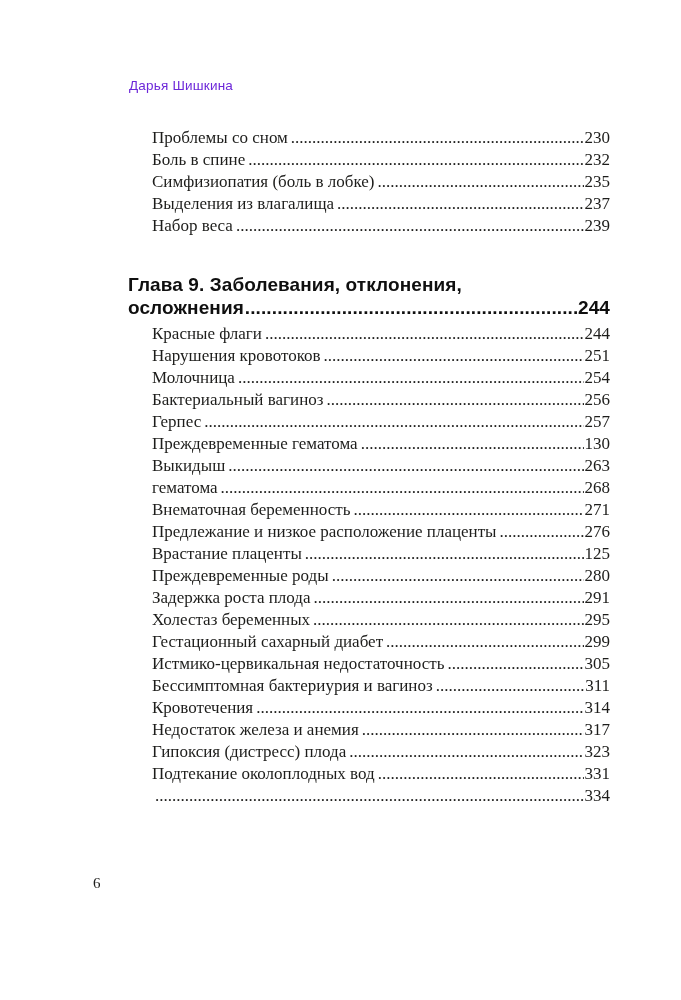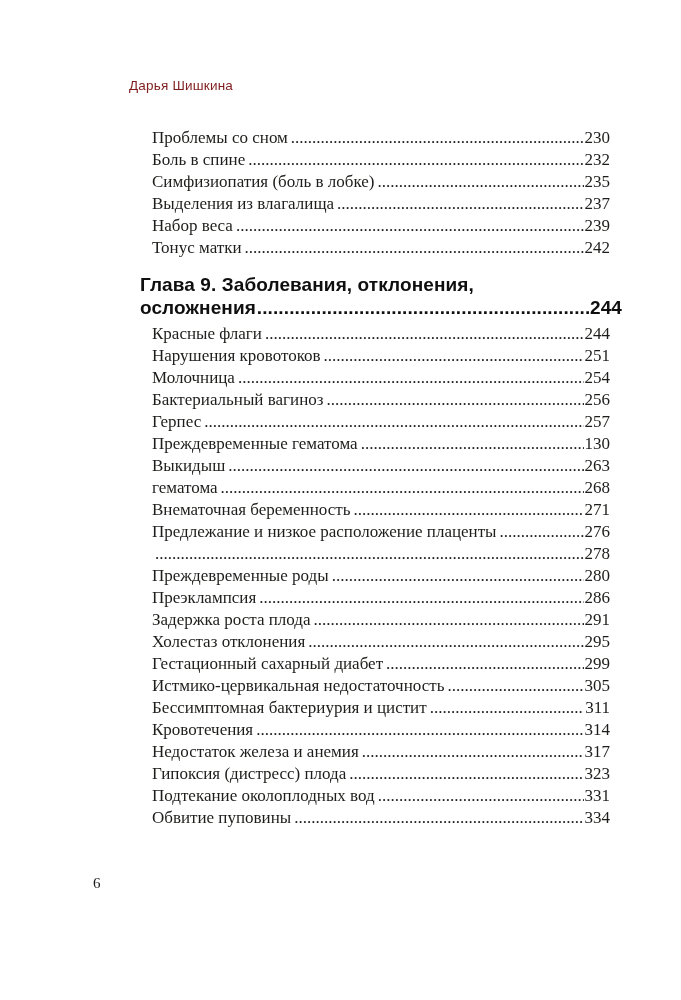"Дарья Шишкина" .author { color: #7f1d1d -> #6d28d9 }
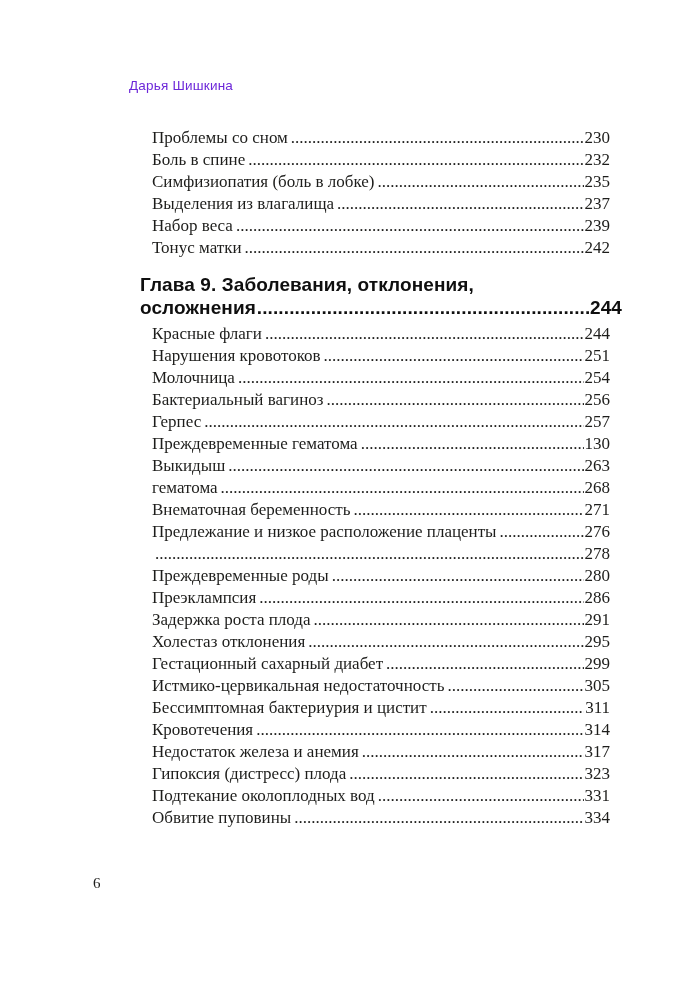"Тонус матки" div.row { html: <div> <span>Тонус матки</span> <span></span> <span>242</span> </div> -> none }
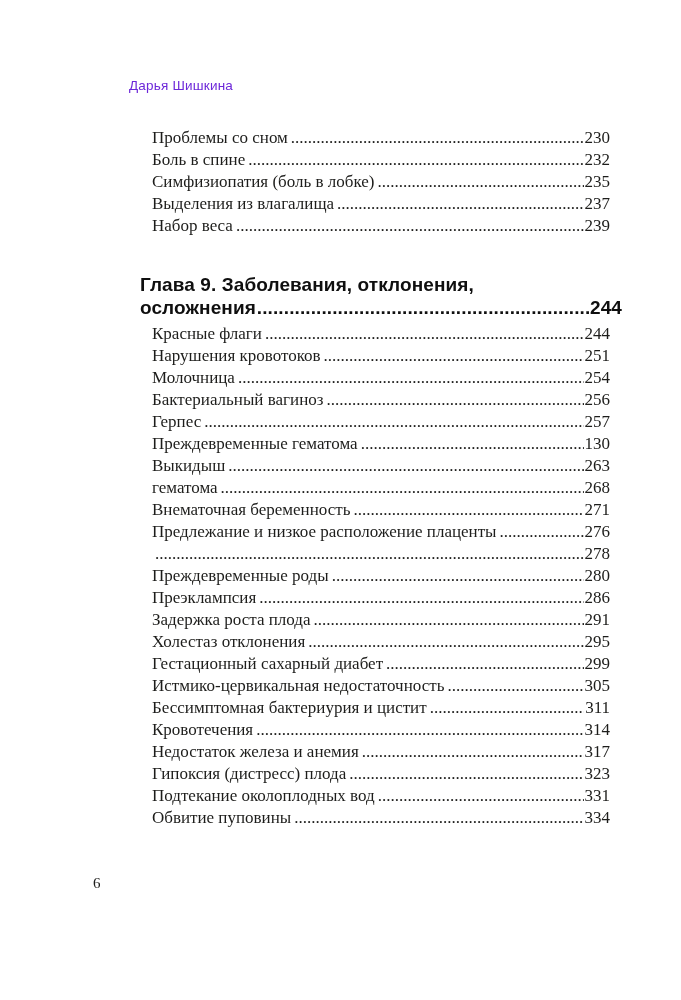"Глава 9. Заболевания, отклонения," .chapter { left: 140px -> 128px }
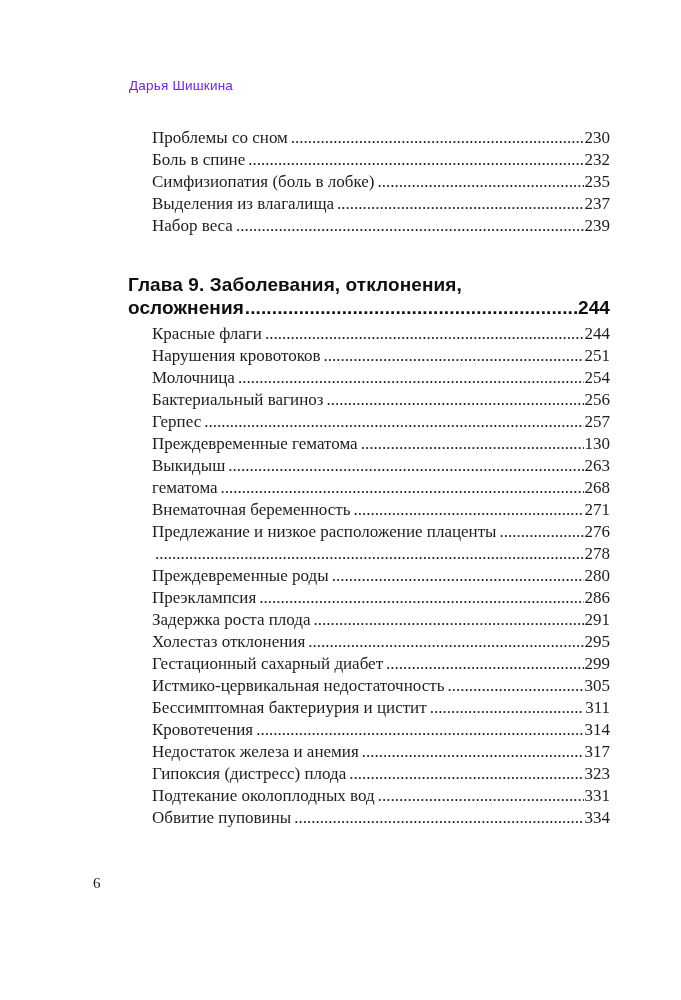"Врастание плаценты" span.t { html: none -> <span>Врастание плаценты</span> }
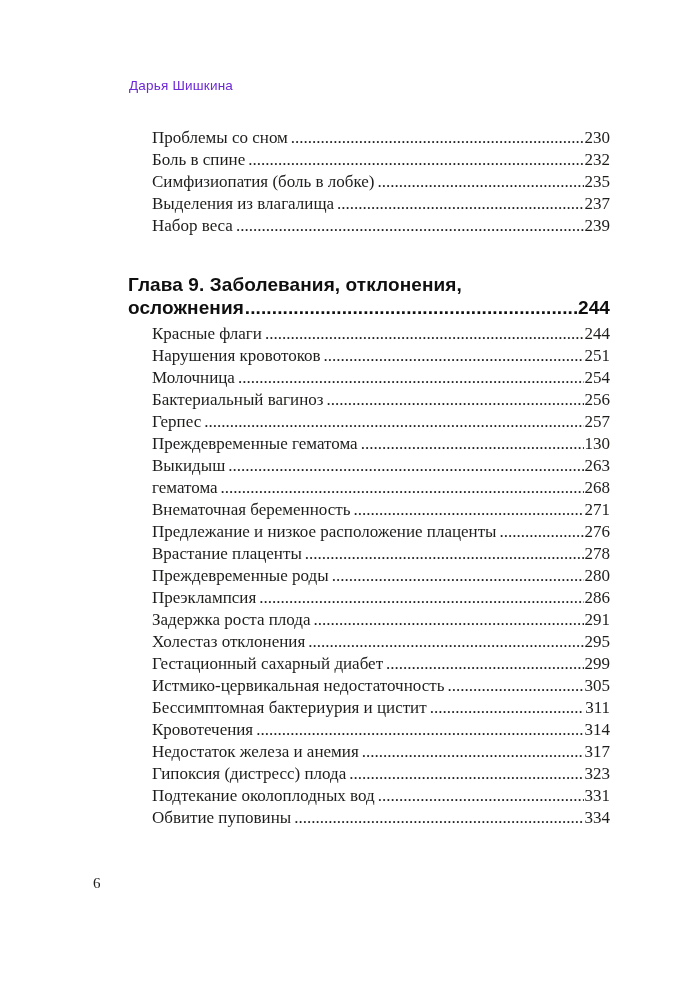"278" span.pg { text: 278 -> 125 }
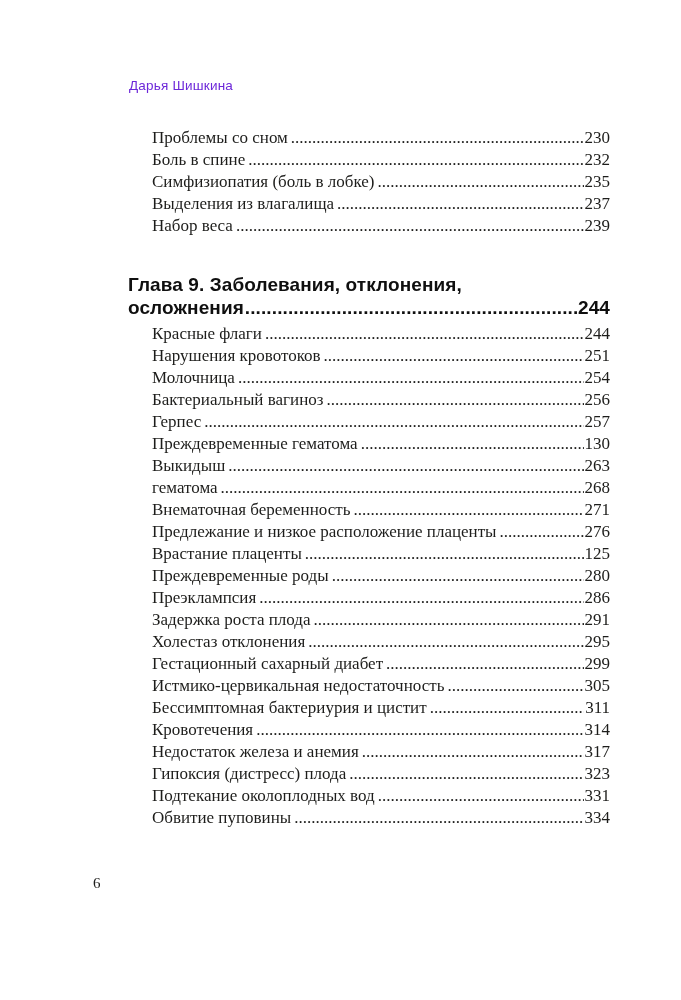"Преэклампсия" div.row { html: <div> <span>Преэклампсия</span> <span></span> <span>286</span> </div> -> none }
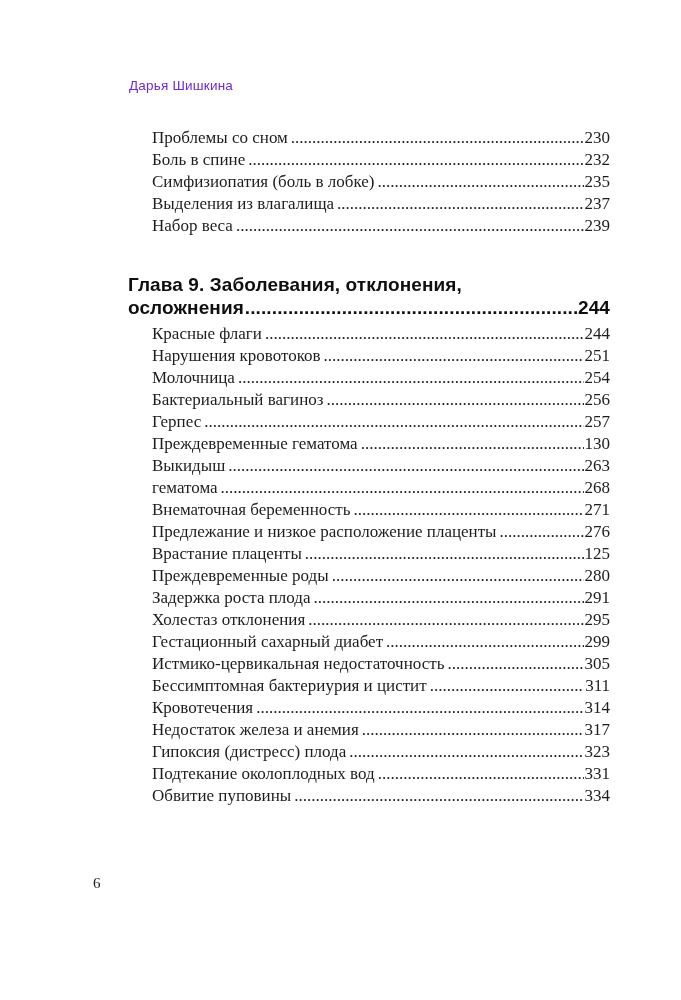"Холестаз отклонения" span.t { text: отклонения -> беременных }
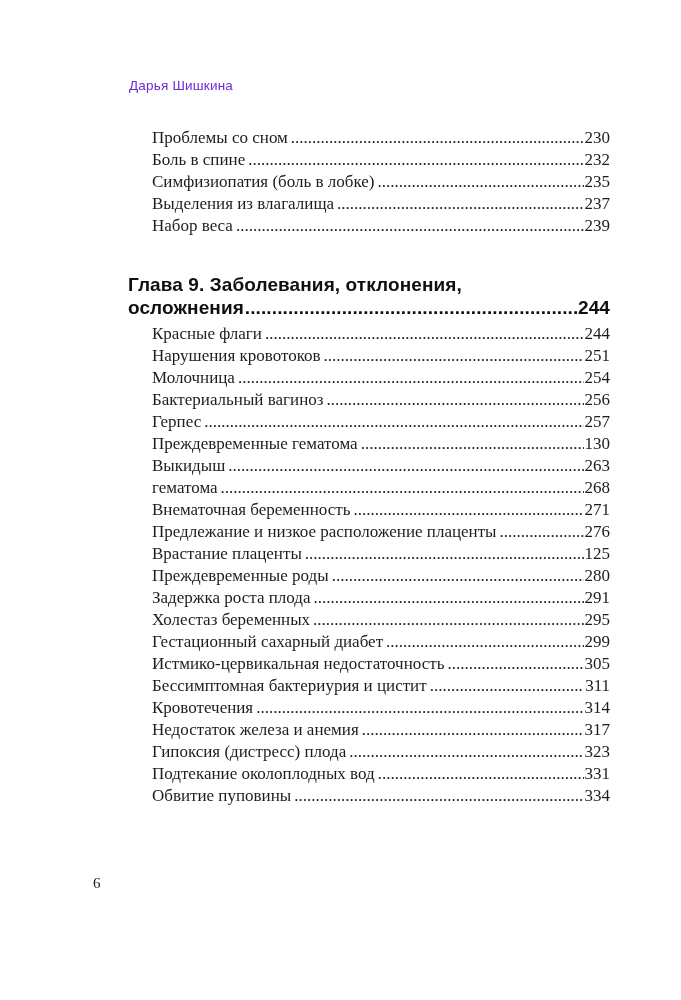"Бессимптомная бактериурия и цистит" span.t { text: цистит -> вагиноз }
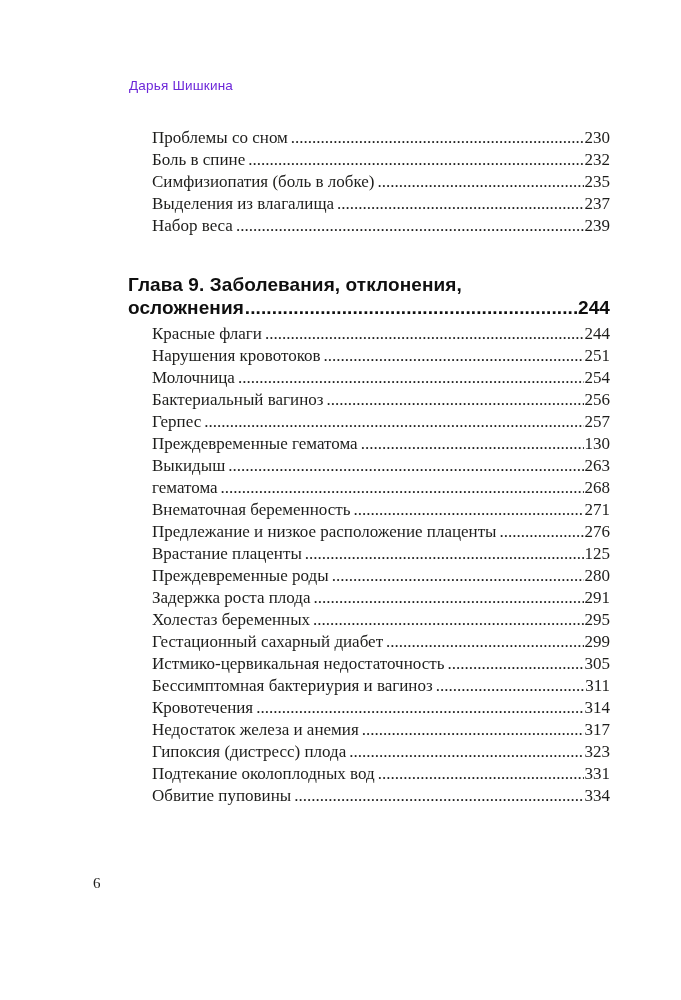"Обвитие пуповины" span.t { html: <span>Обвитие пуповины</span> -> none }
